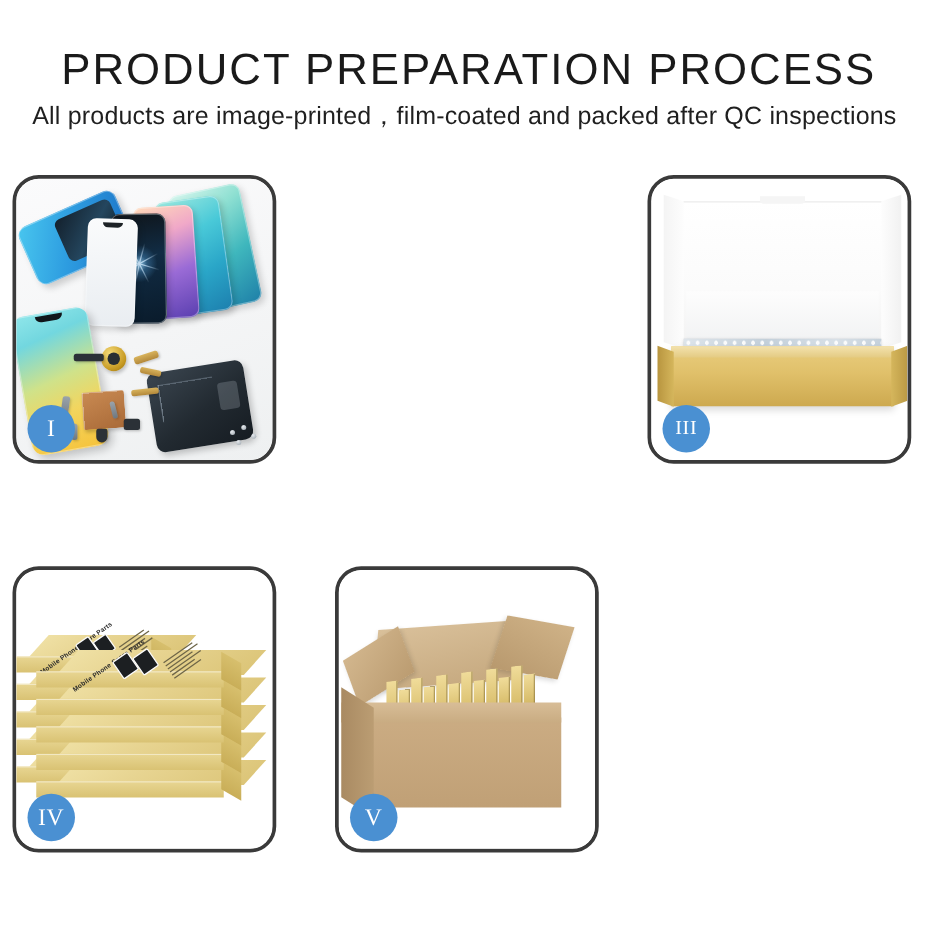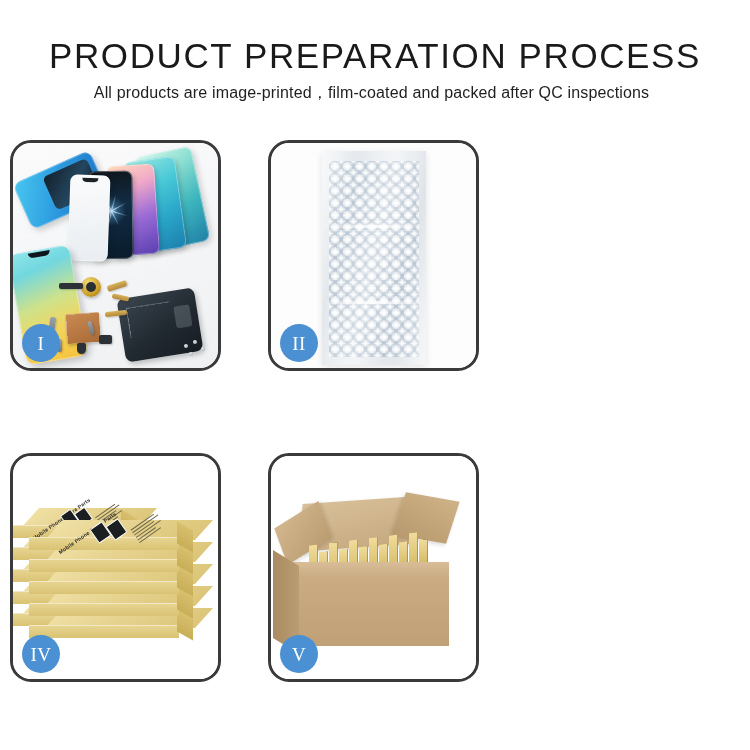"All products are" .subtitle { font-size: 16px -> 20px }
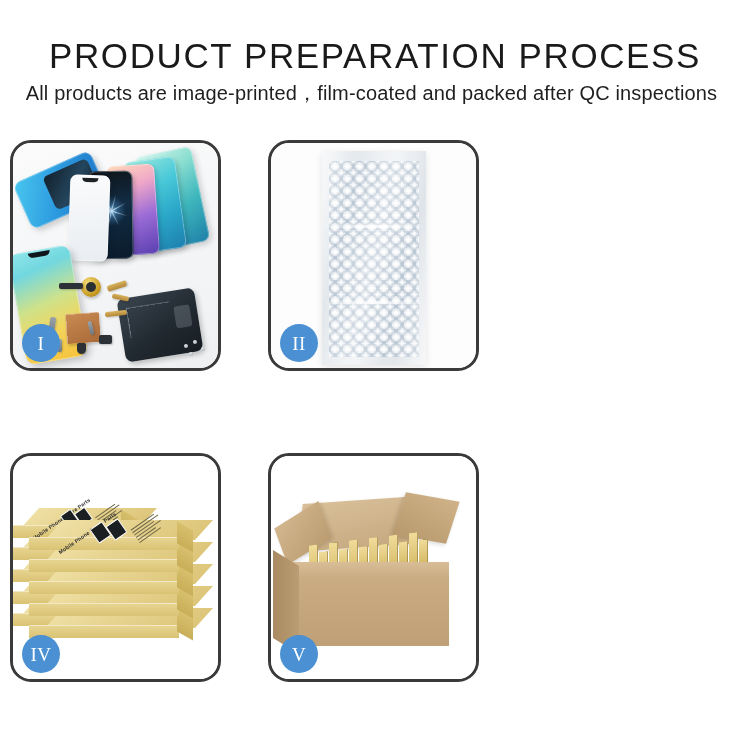"II" div.panel { html: <div> <div> <div></div> <div> <div></div> <div></div> <div></div> <div></div> </div> <div>II</div> </div> </div> -> none }
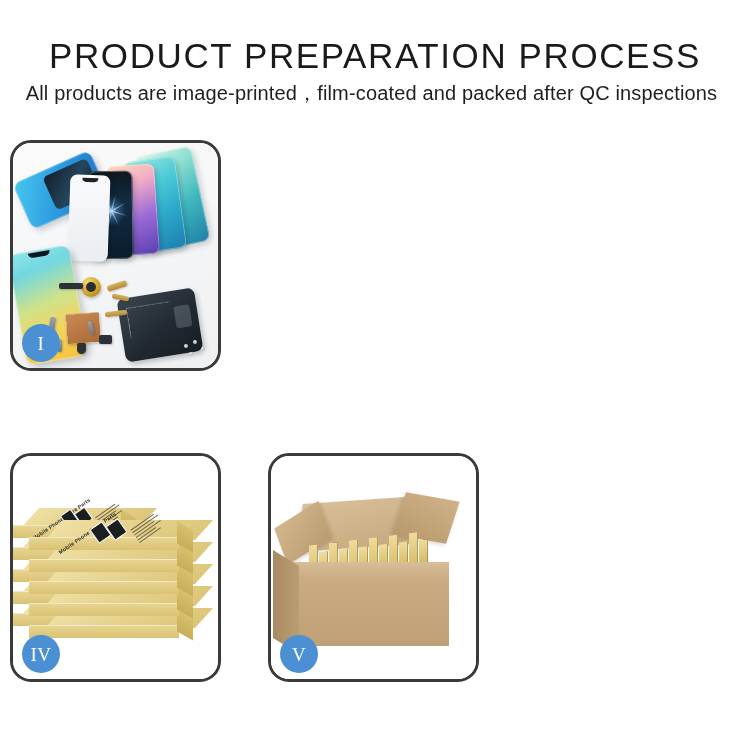"III" div.panel { html: none -> <div> <div> <div></div> <div> <div></div> </div> <div></div> <div> <div></div> </div> <div> <div></div> <div></div> <div></div> </div> <div>III</div> </div> </div> }
